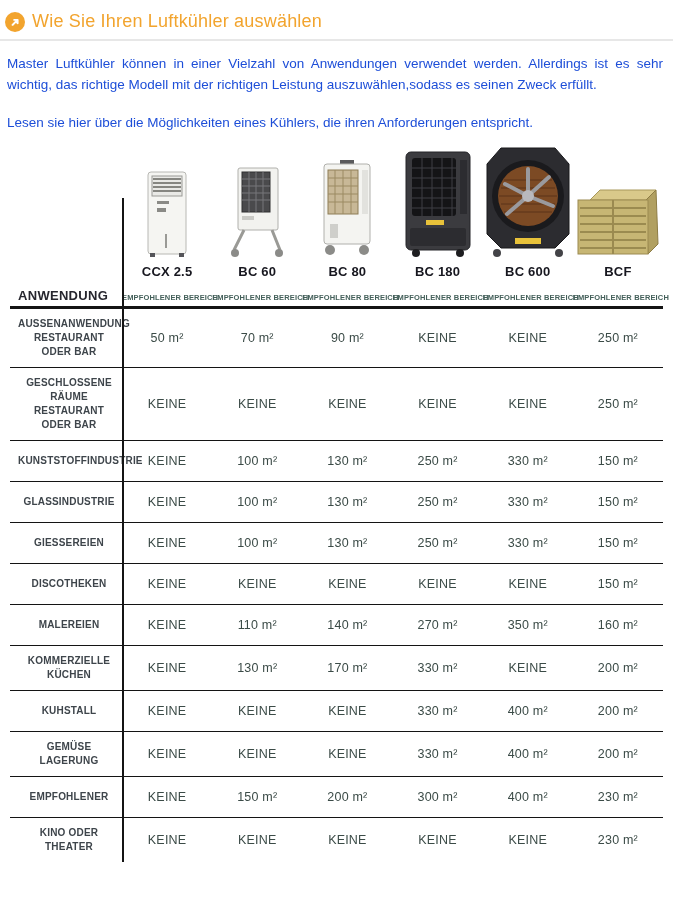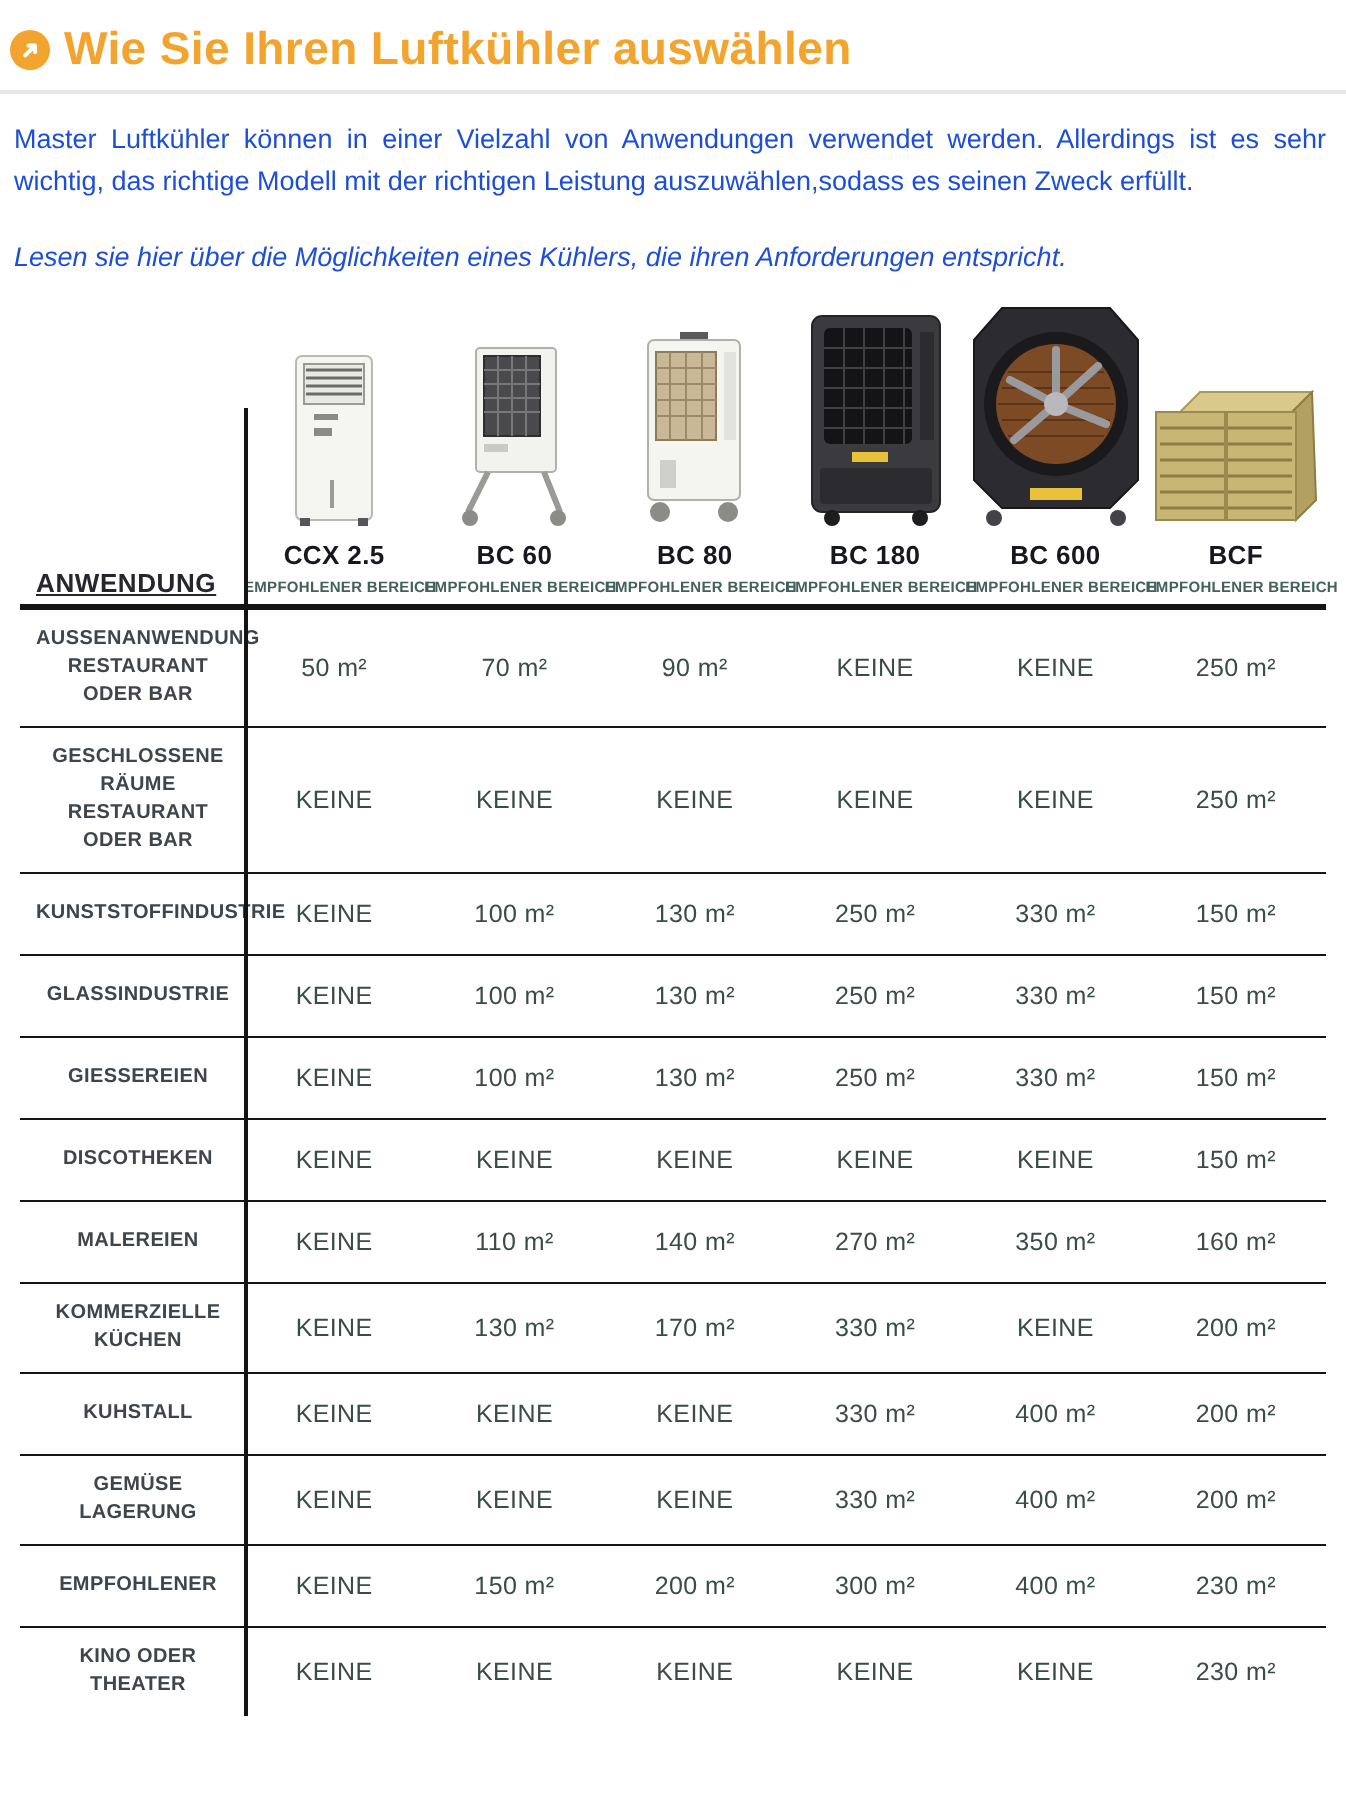"Wie Sie Ihren Luftkühler auswählen" .page-title { font-size: 23px -> 18px; font-weight: 700 -> 400 }
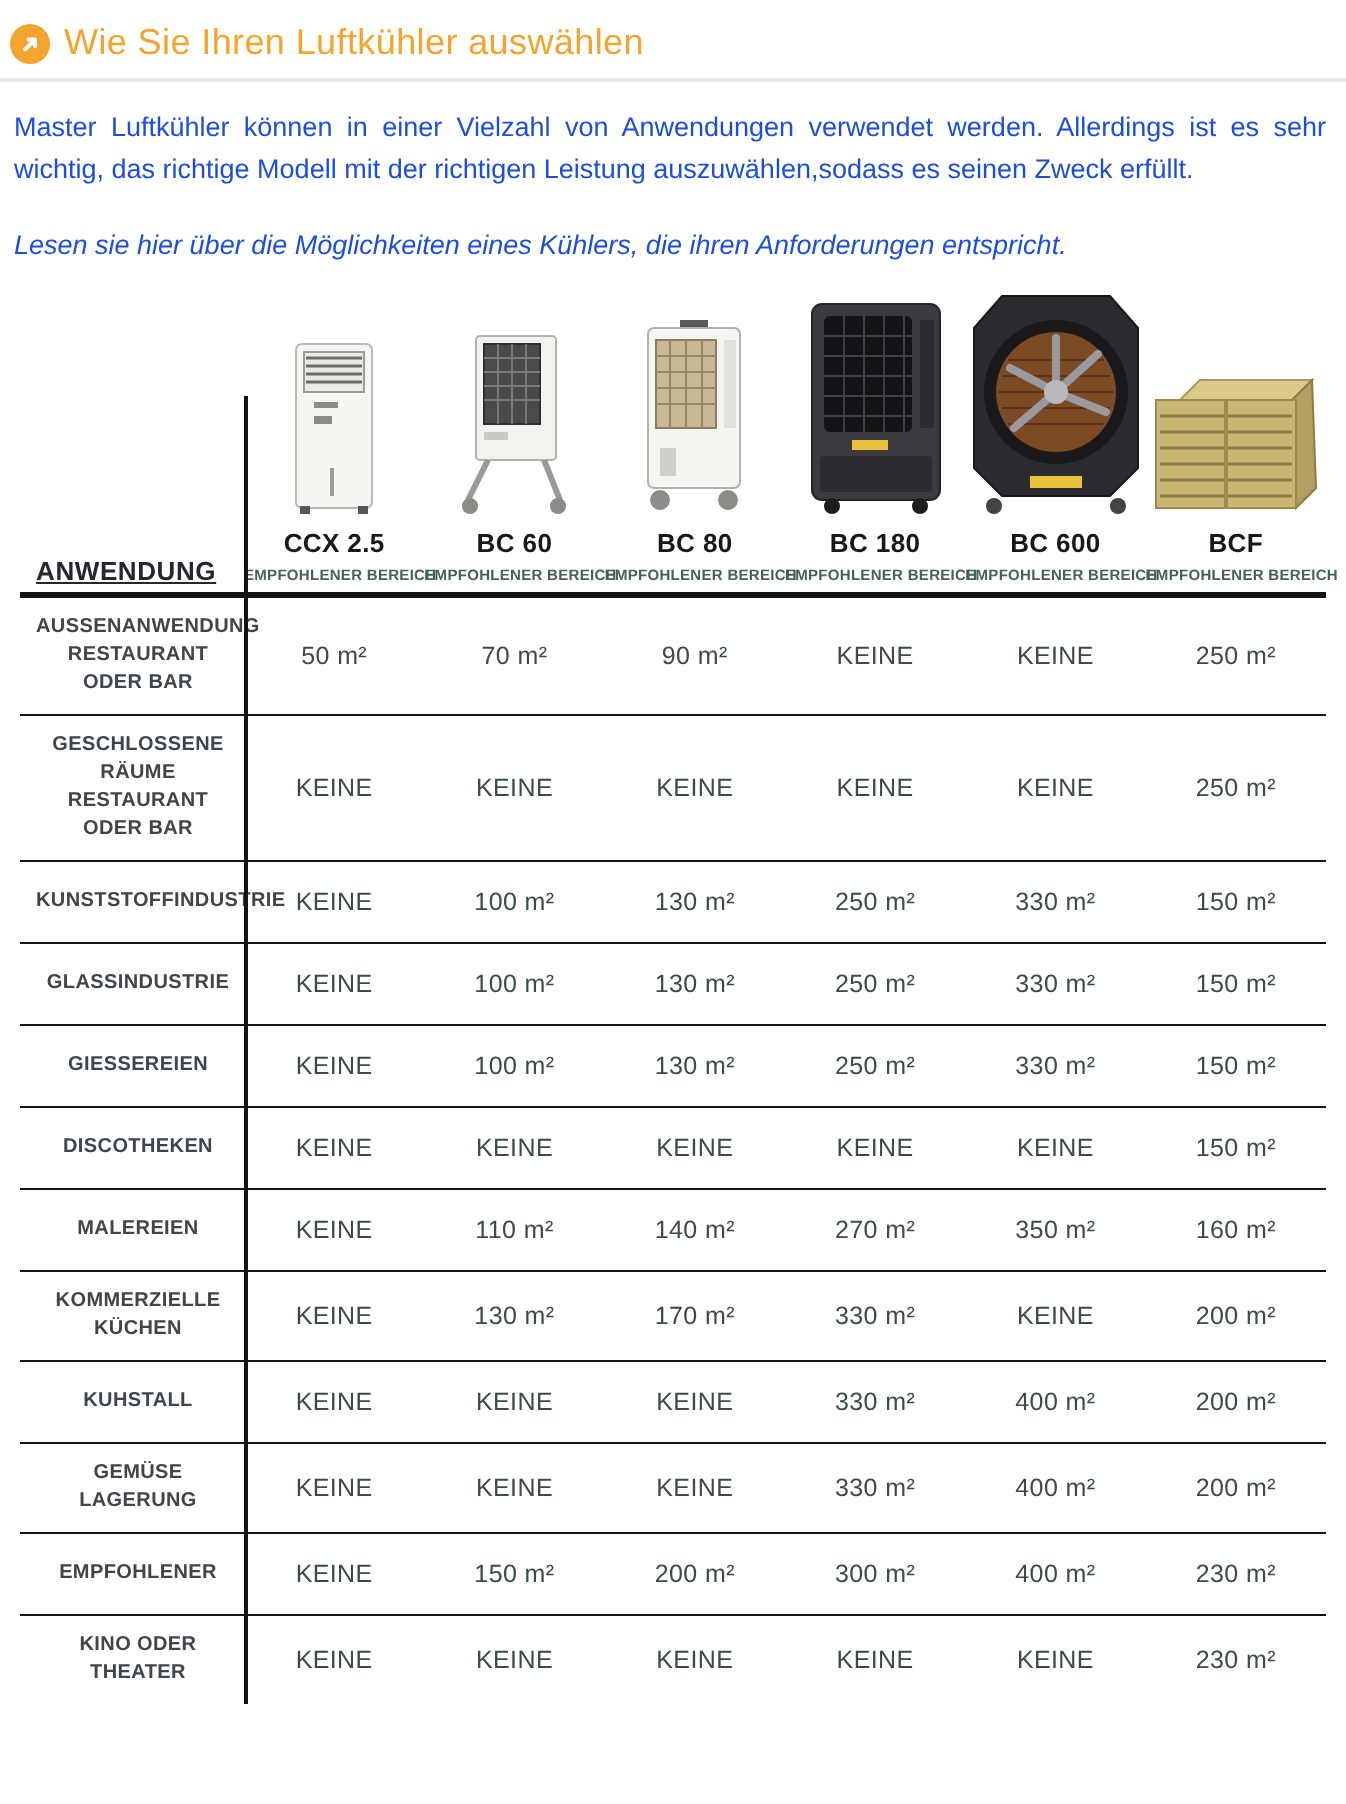"Lesen sie hier über die" .intro.second { font-style: italic -> none }
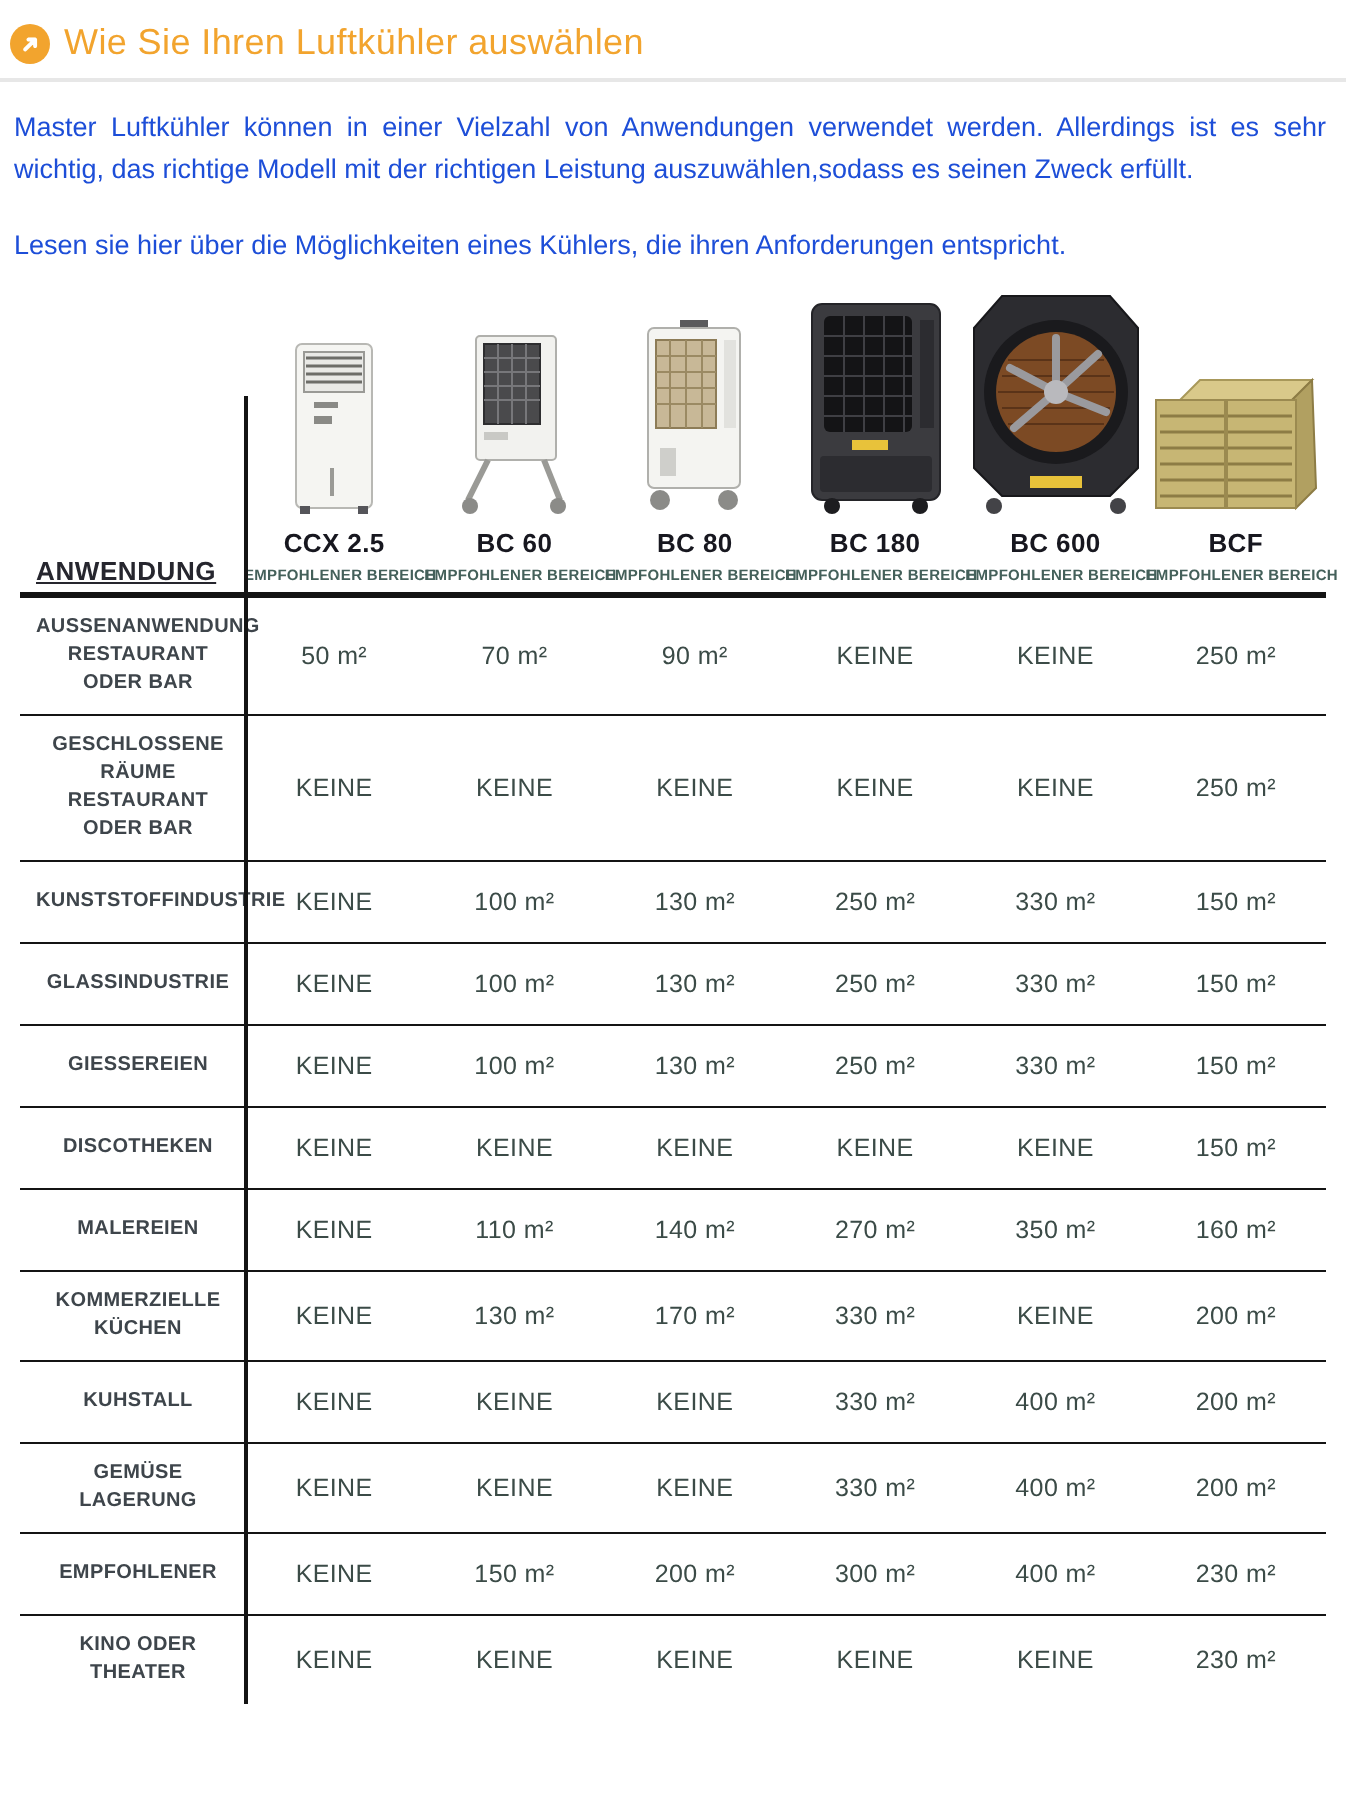"CCX 2.5" .prod-name { margin-bottom: 4px -> 14px }
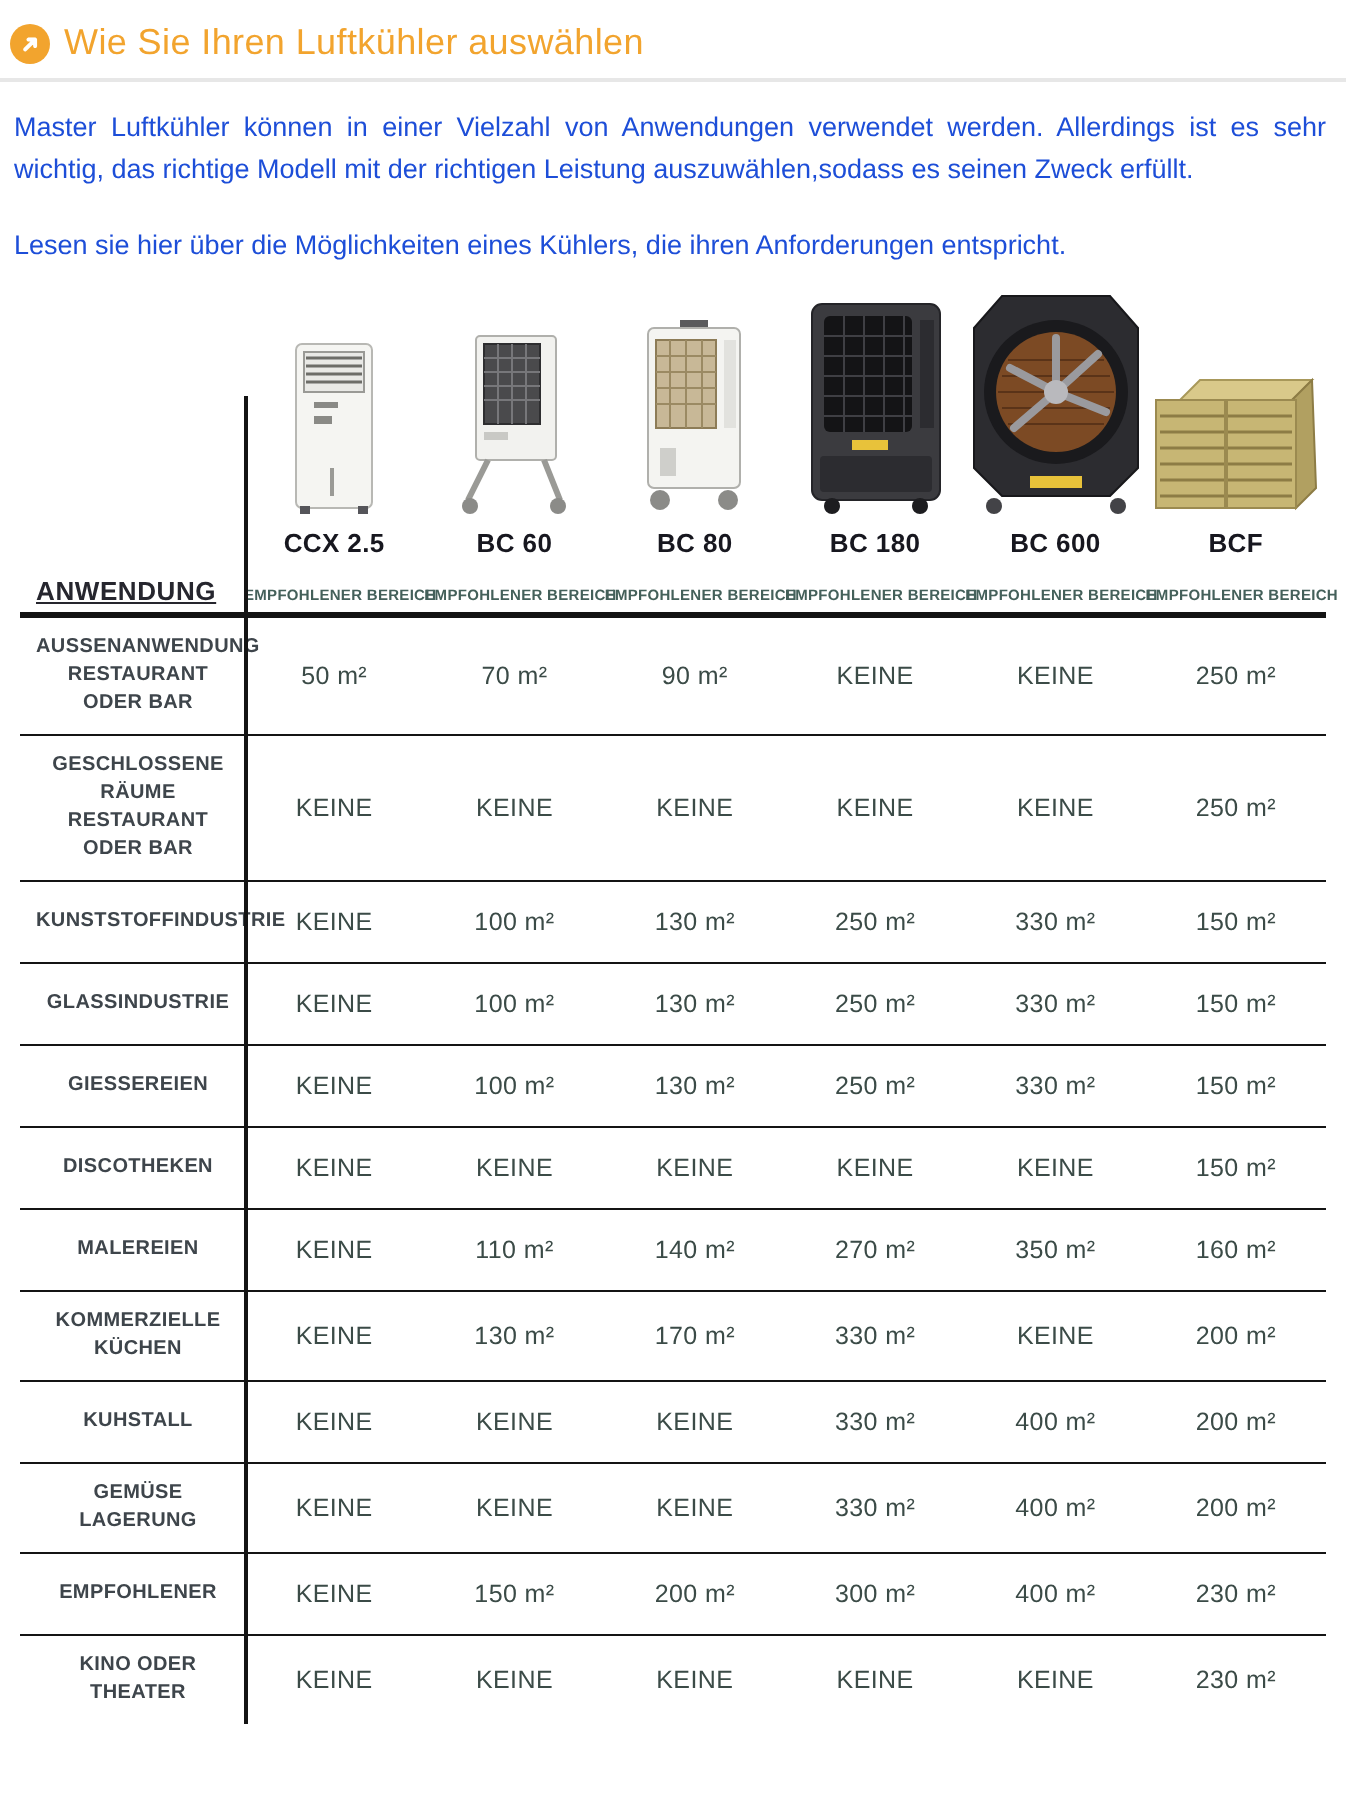"ANWENDUNG" th.anwendung { text-decoration: underline -> none }
